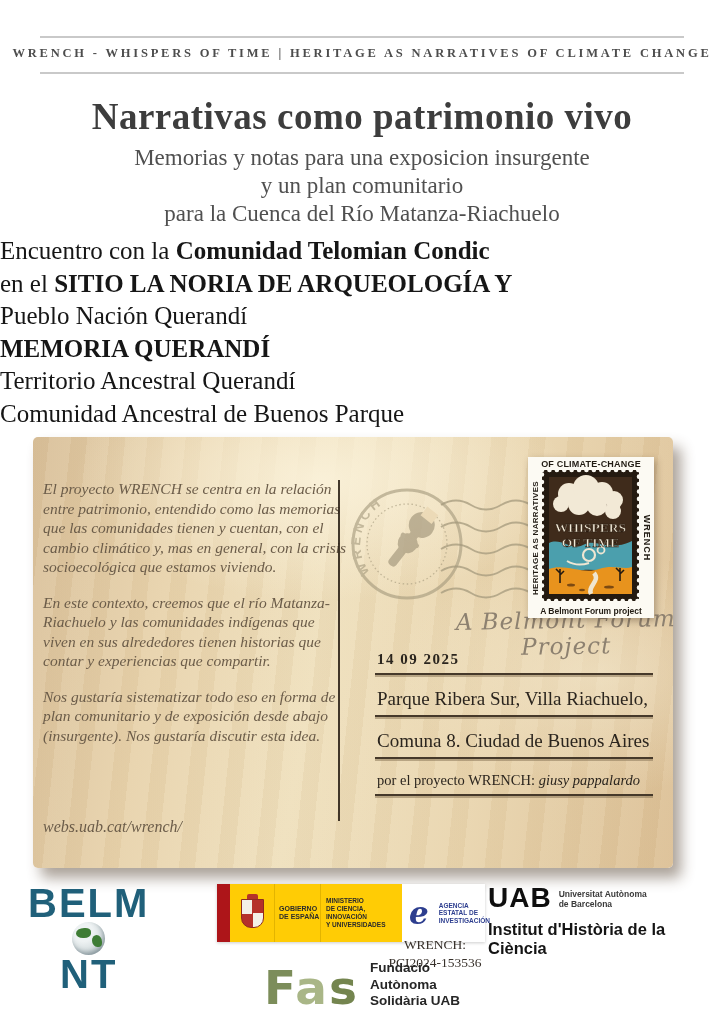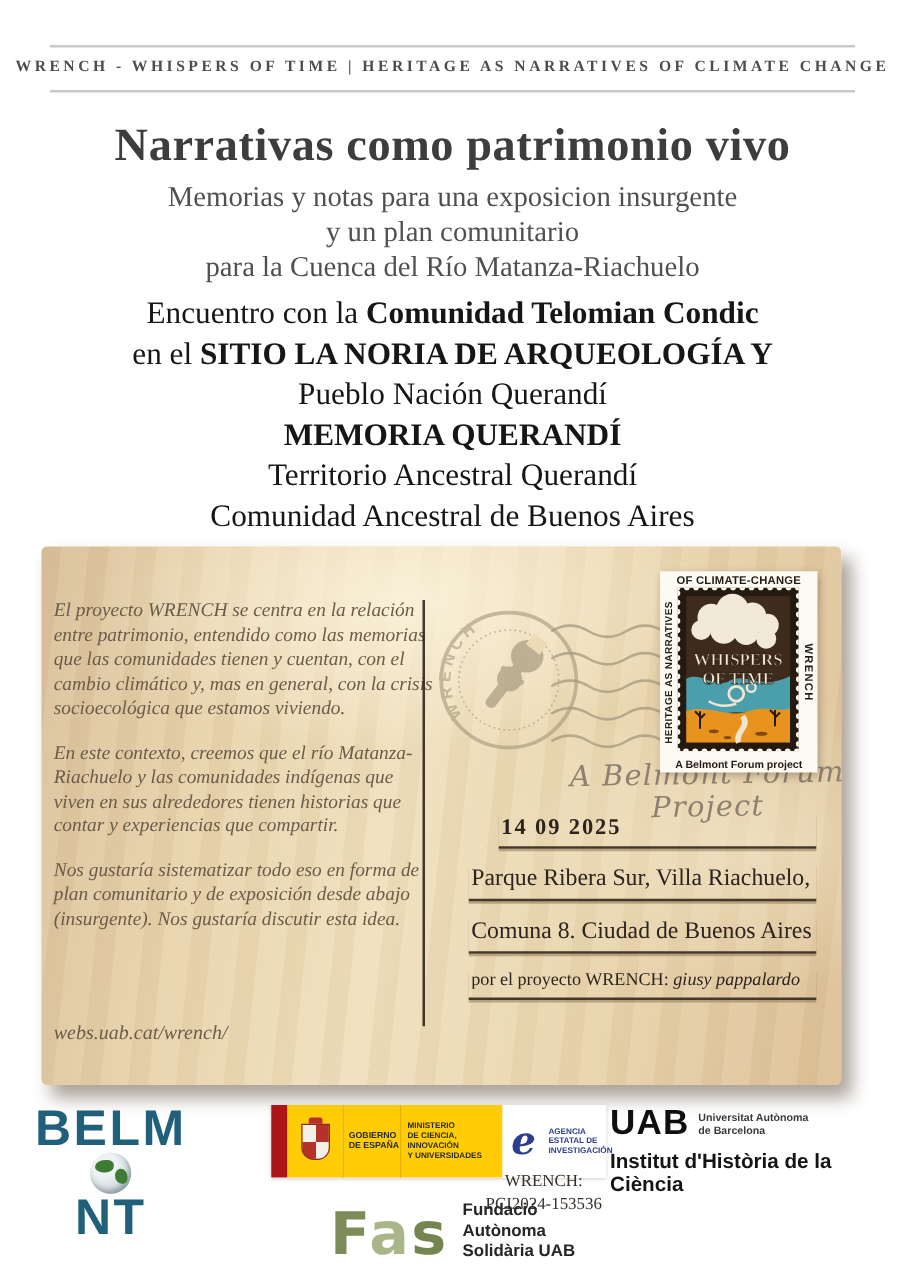"Encuentro con la Comunidad Telomian" .event { text-align: center -> left }
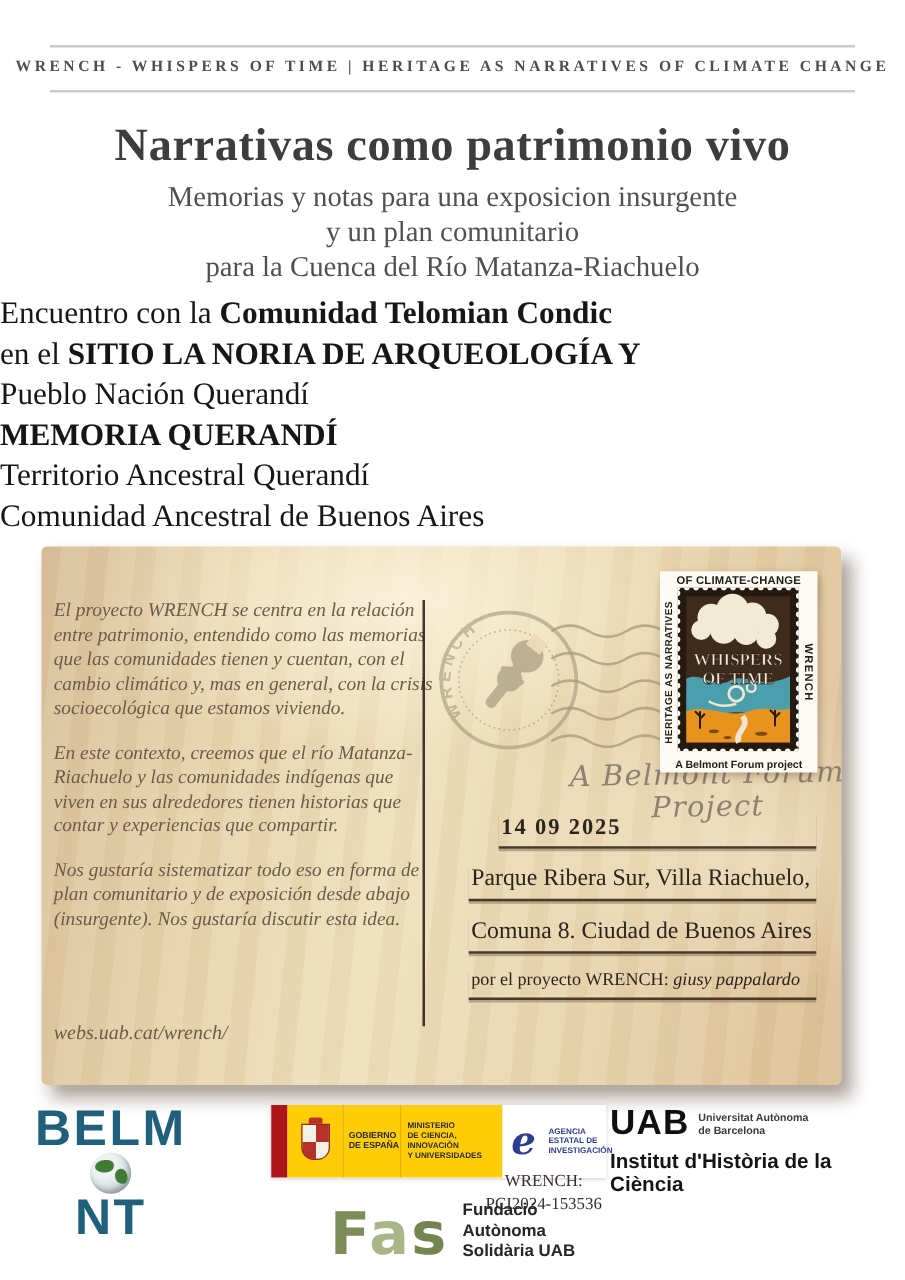"Comunidad Ancestral de Buenos Aires" div { text: Aires -> Parque }
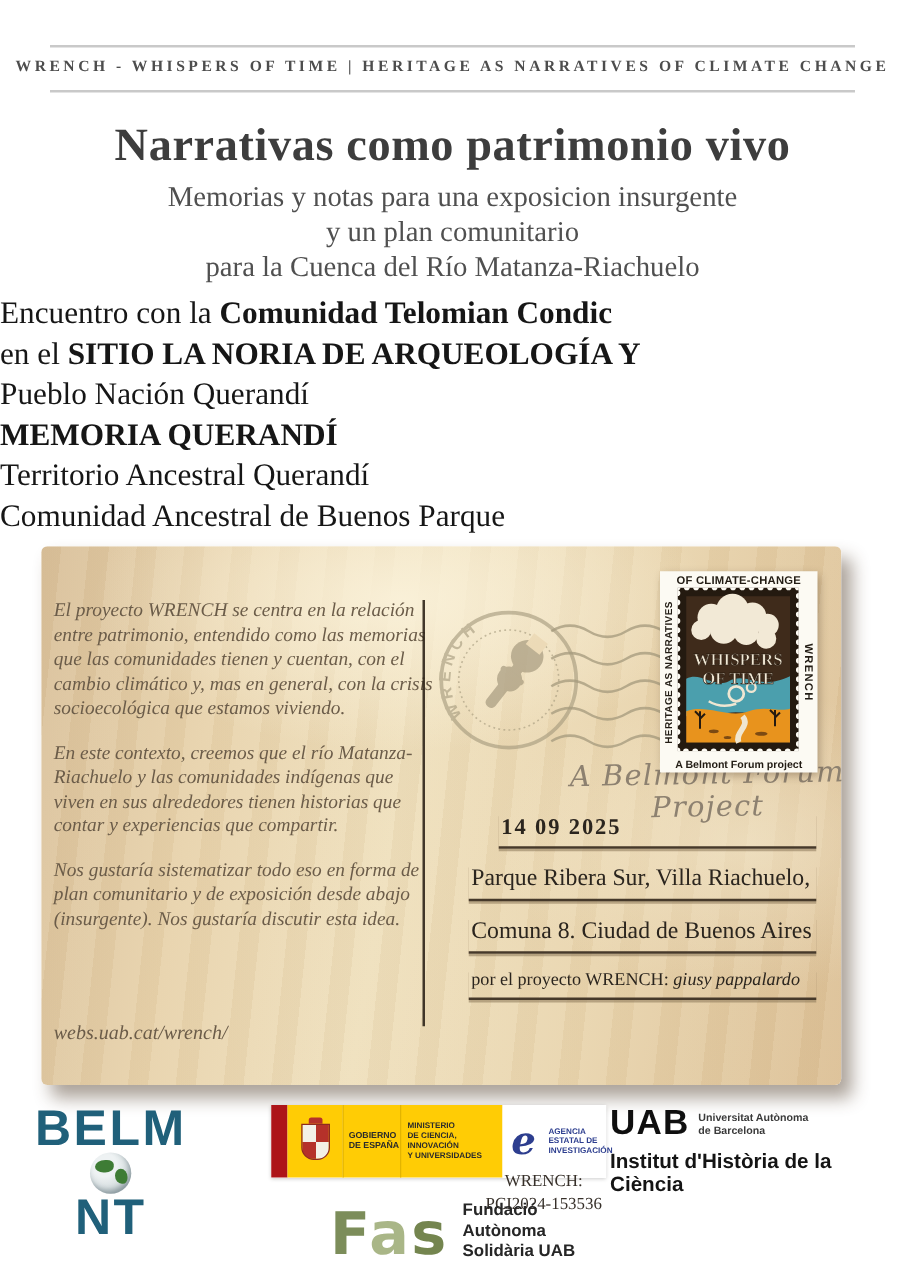"14 09 2025" .d-date { font-size: 18px -> 15px; margin-left: 24px -> none }
